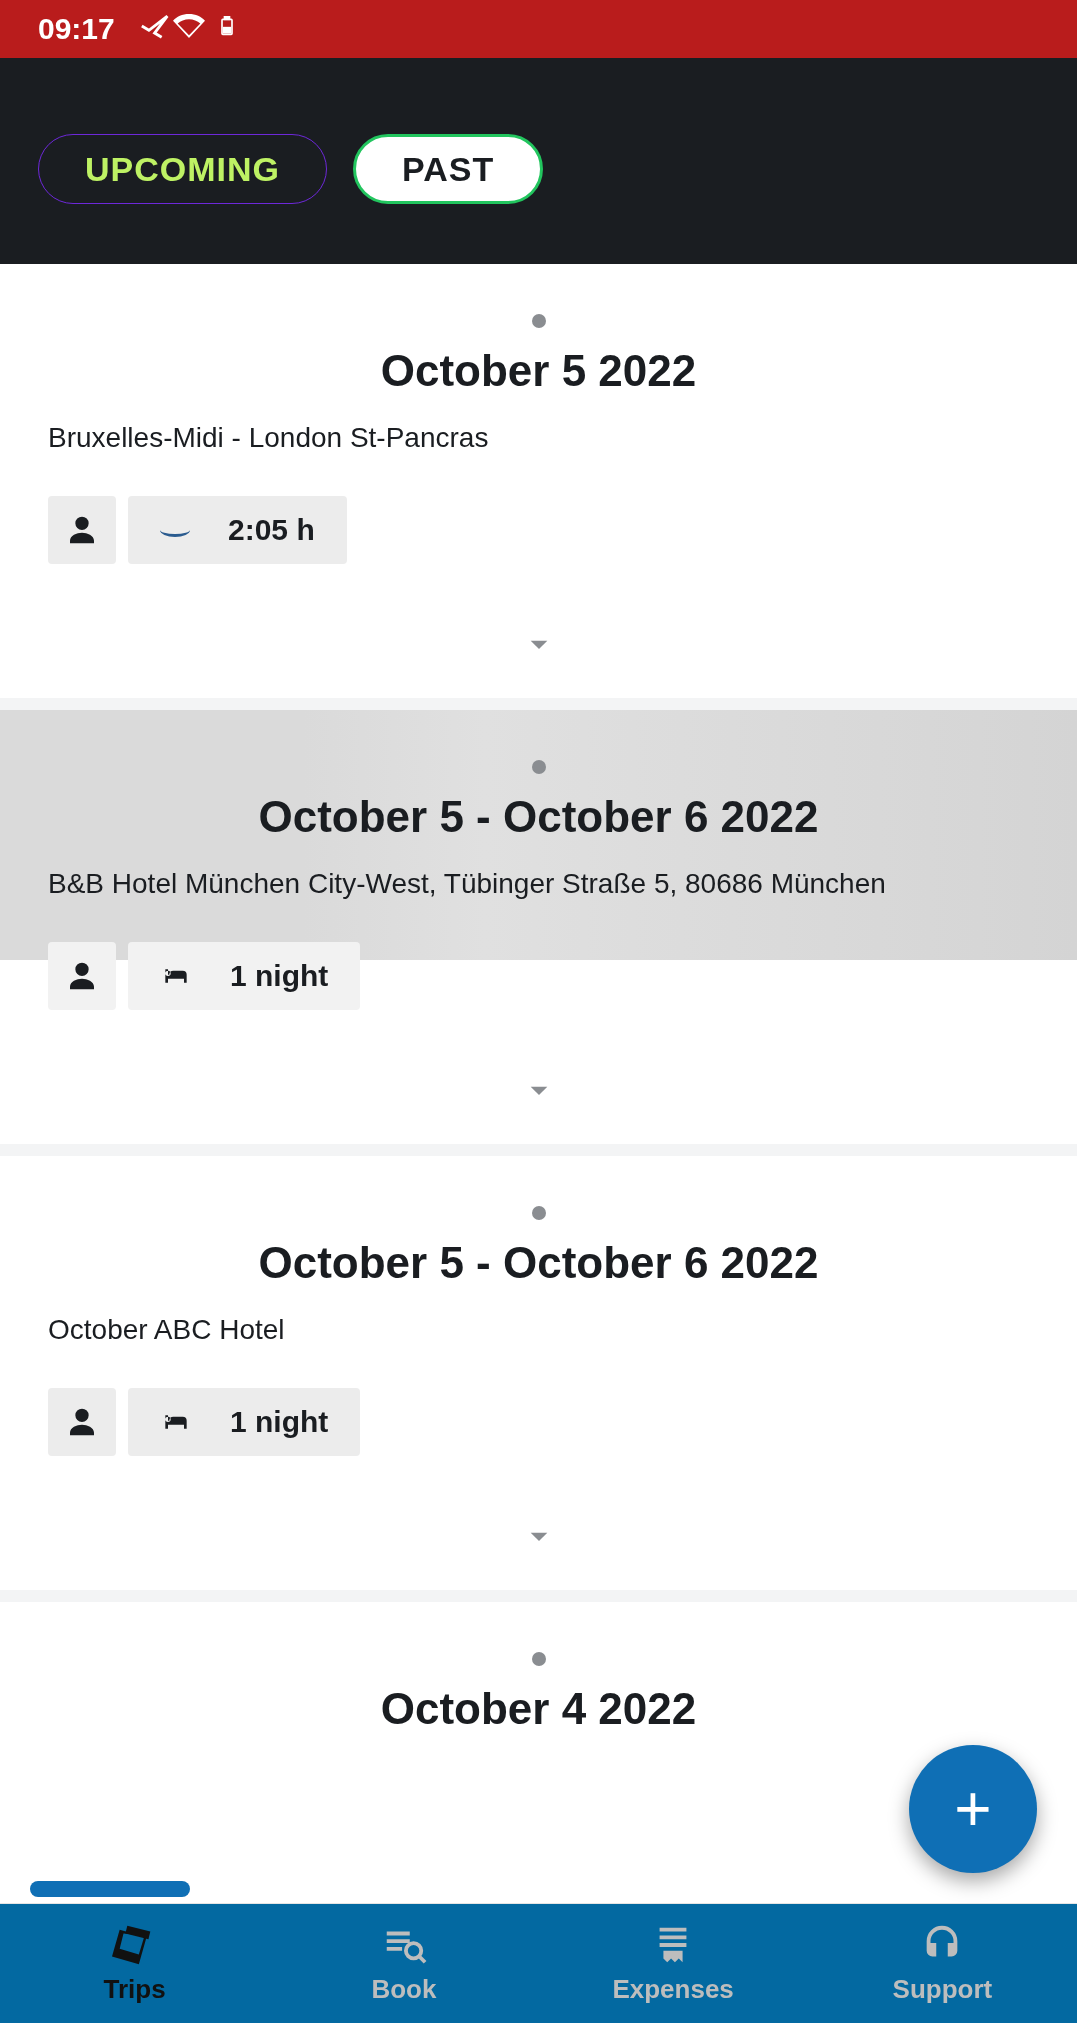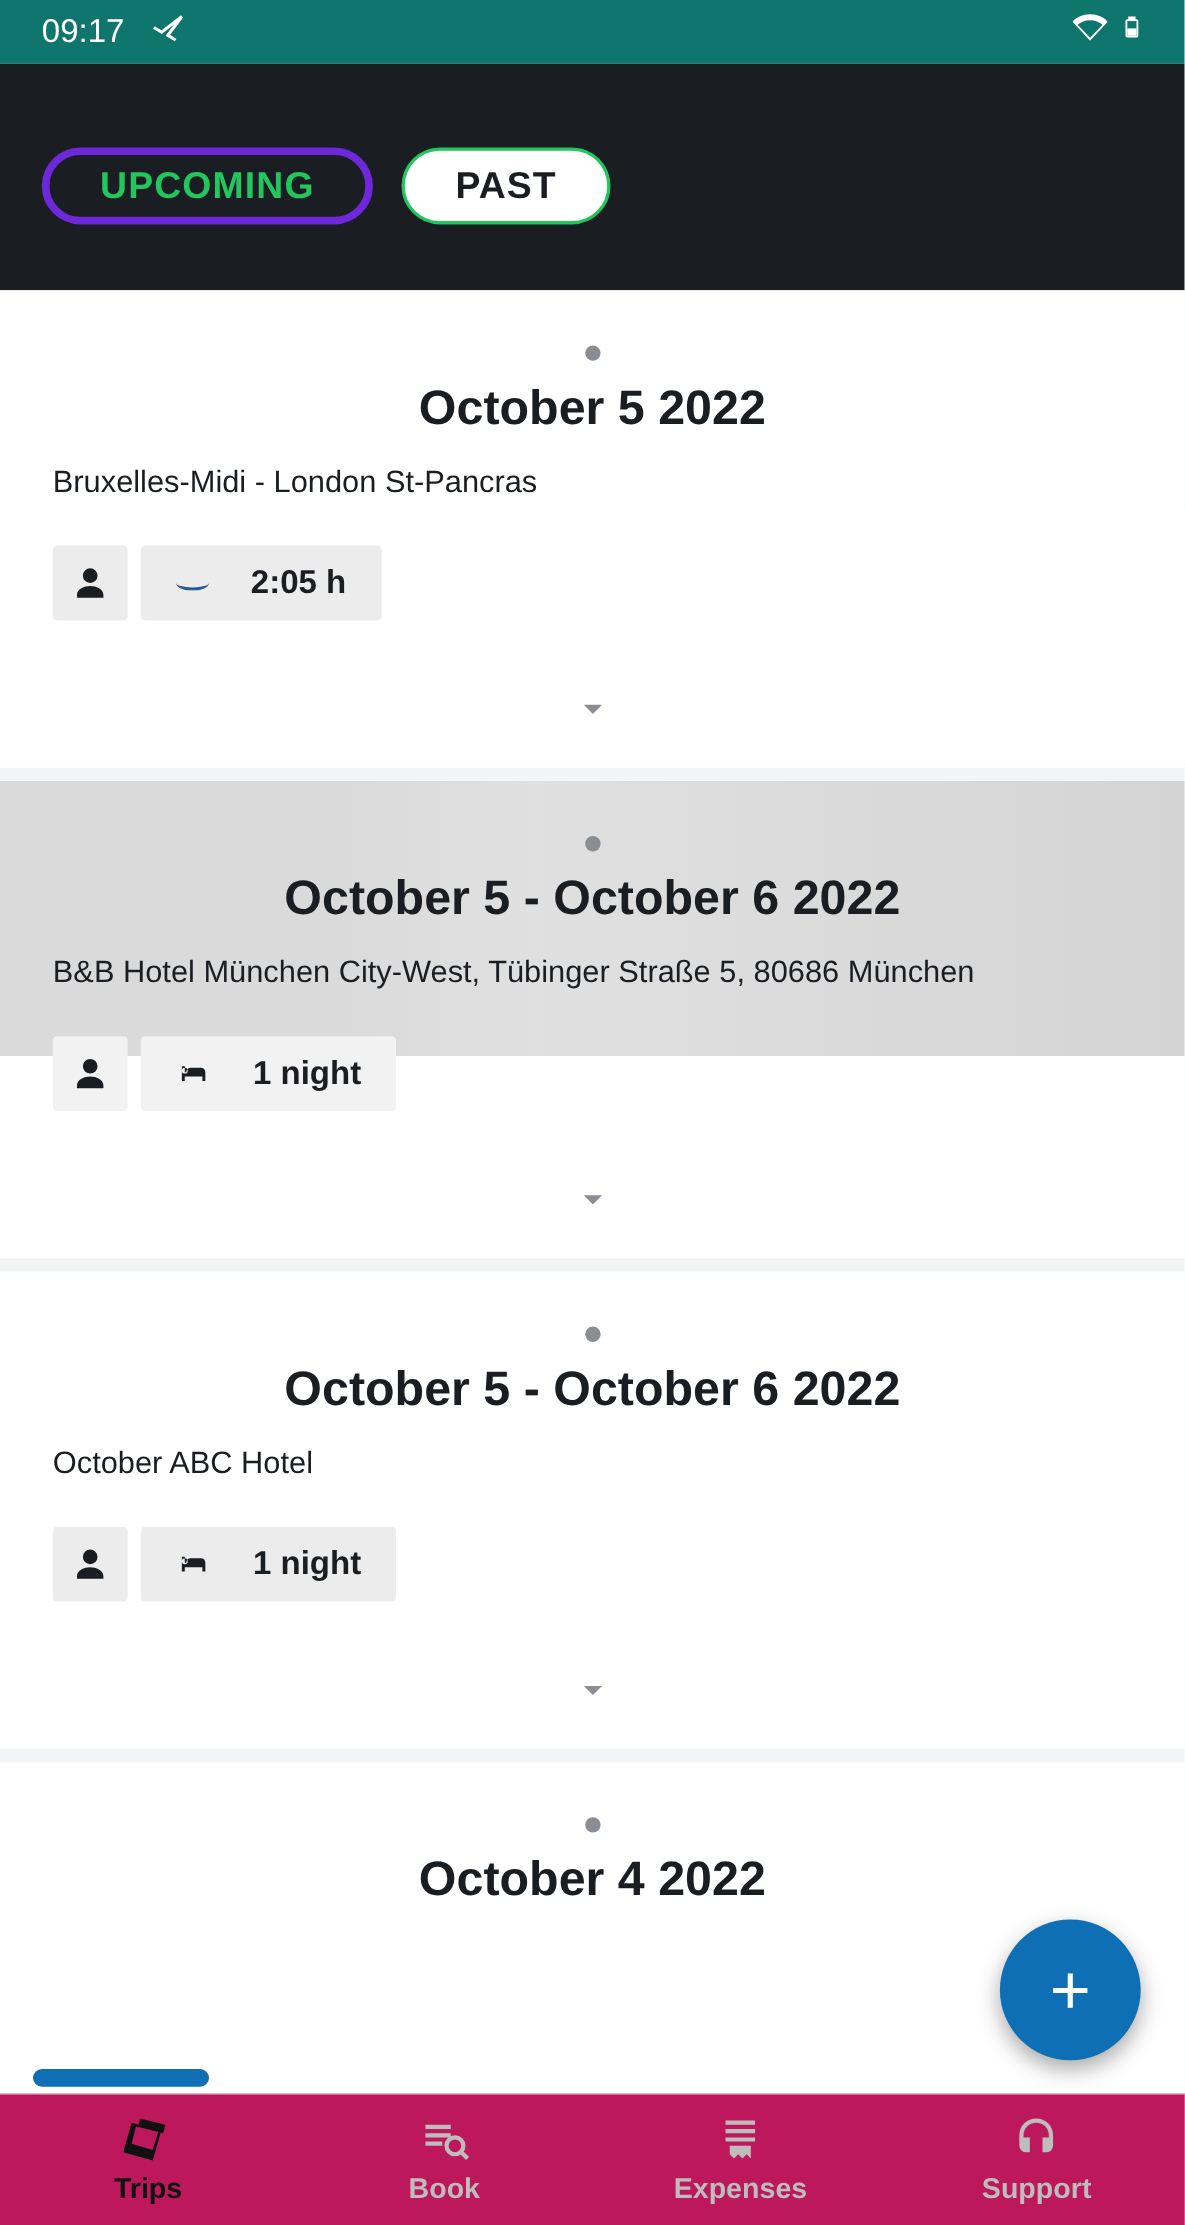"09:17" .statusbar { background: #0f766e -> #b91c1c; font-weight: 400 -> 700; justify-content: space-between -> none }
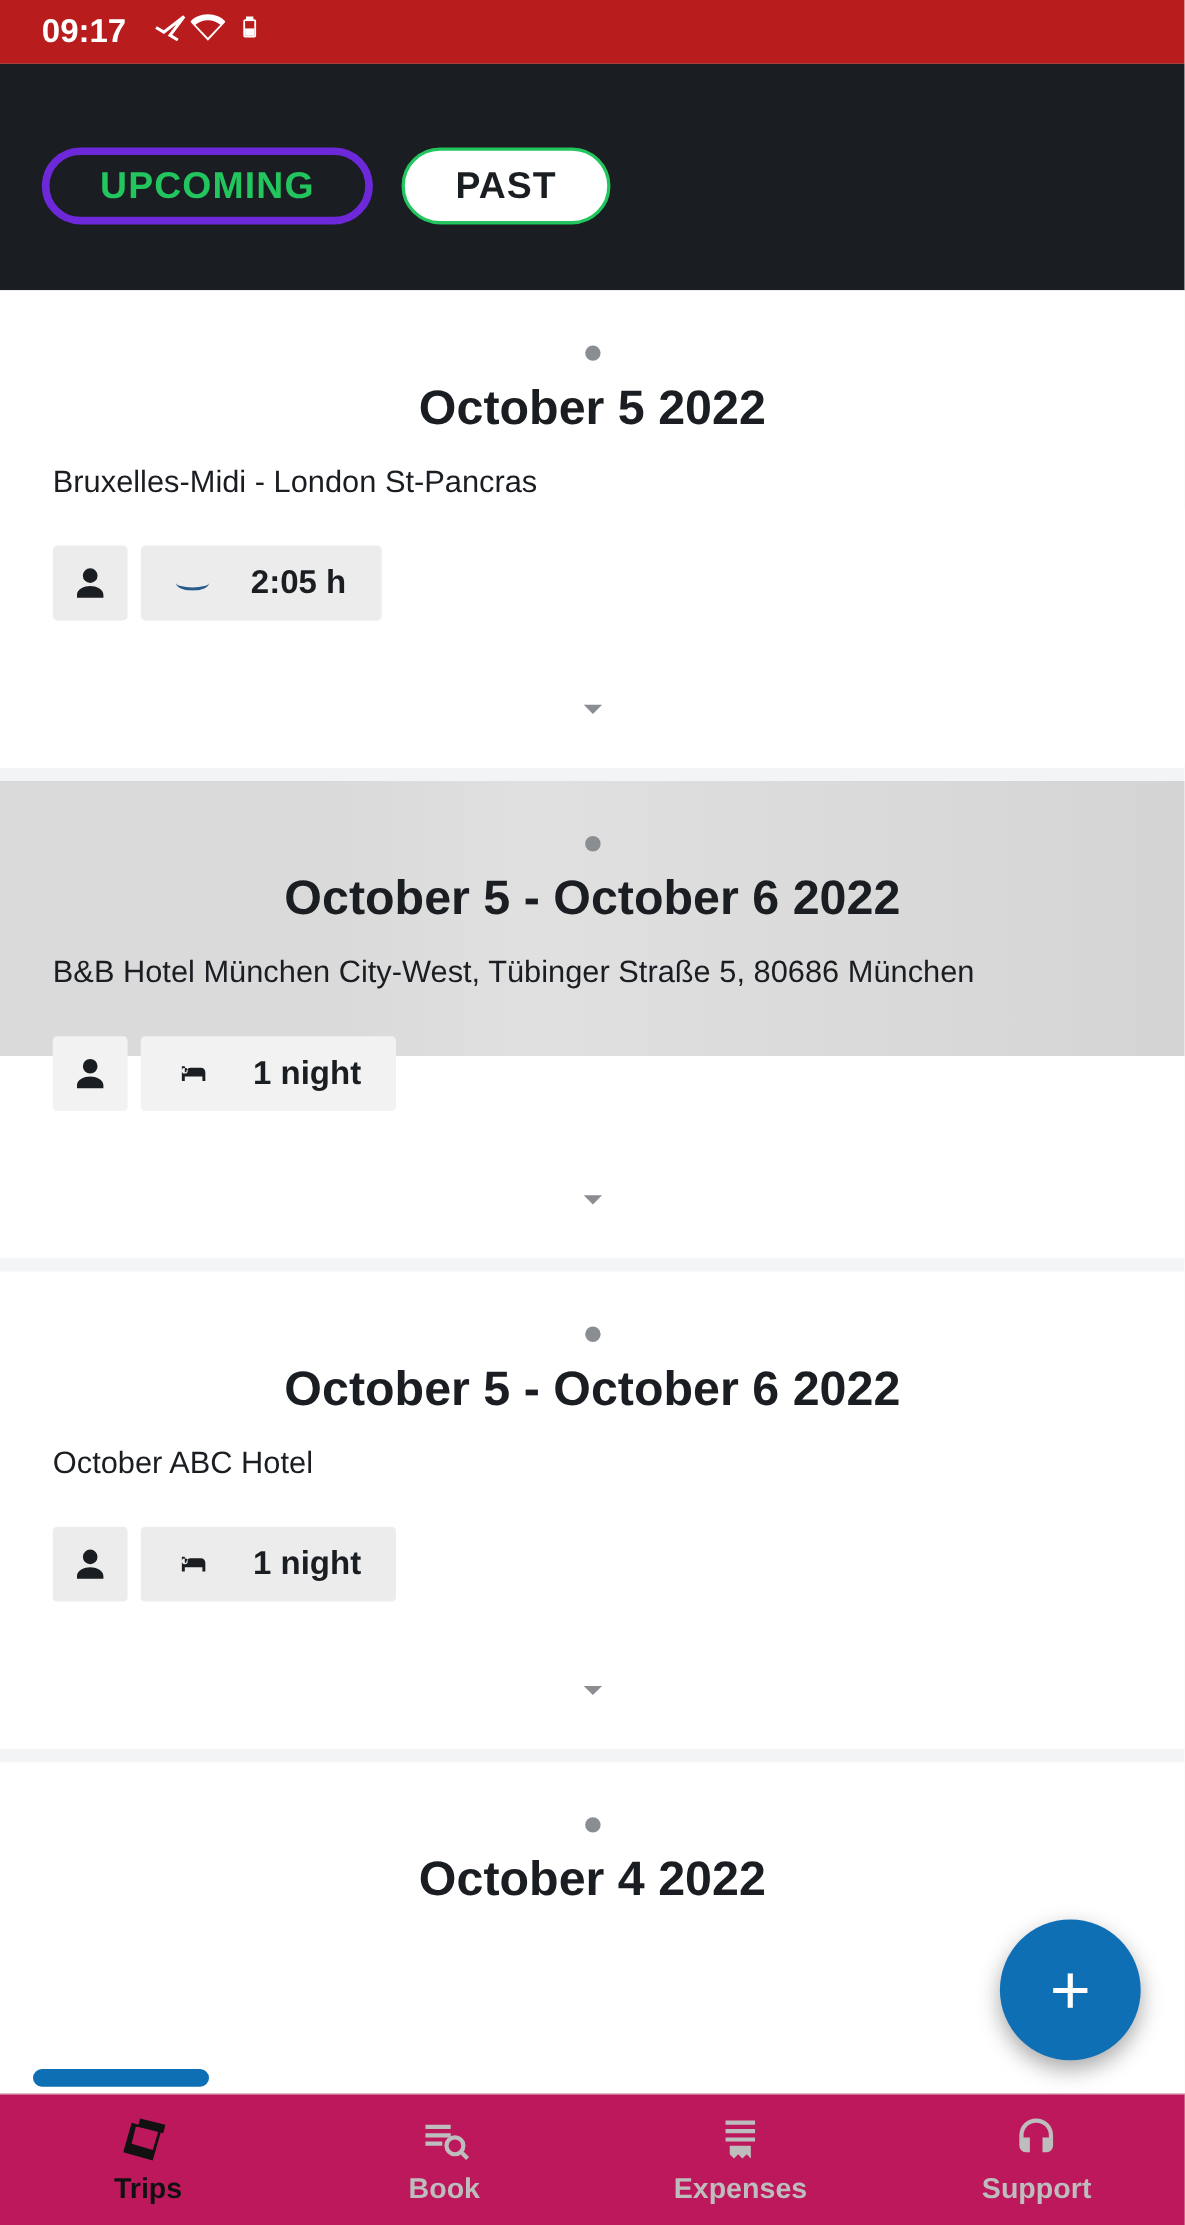"UPCOMING" .tab.upcoming { border: 7px solid #6d28d9 -> 1px solid #6d28d9; color: #22c55e -> #bef264 }
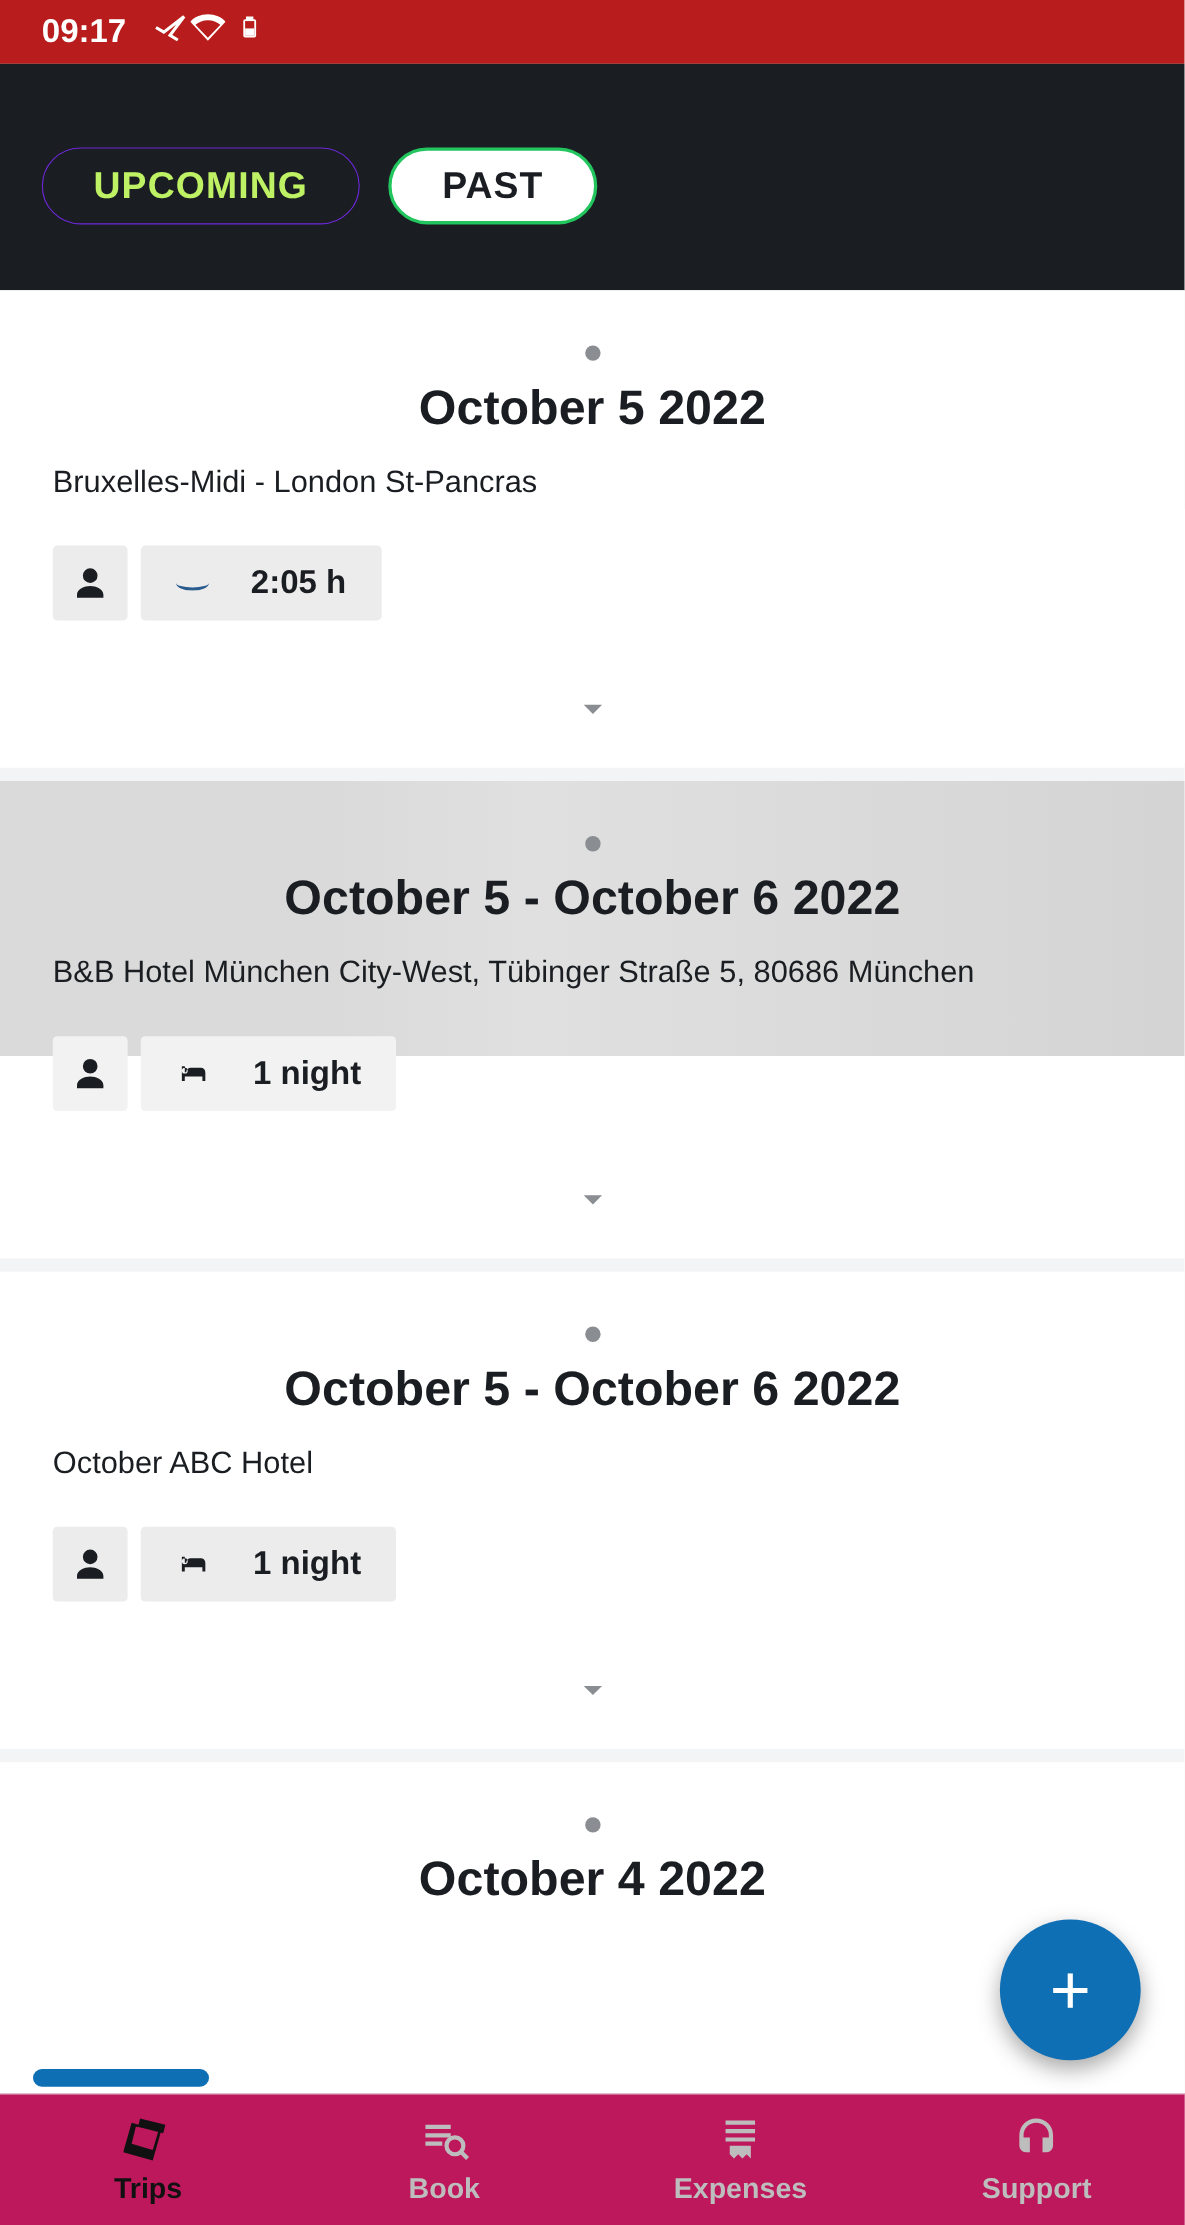"Trips" .bottomnav { background: #be185d -> #0369a1 }
